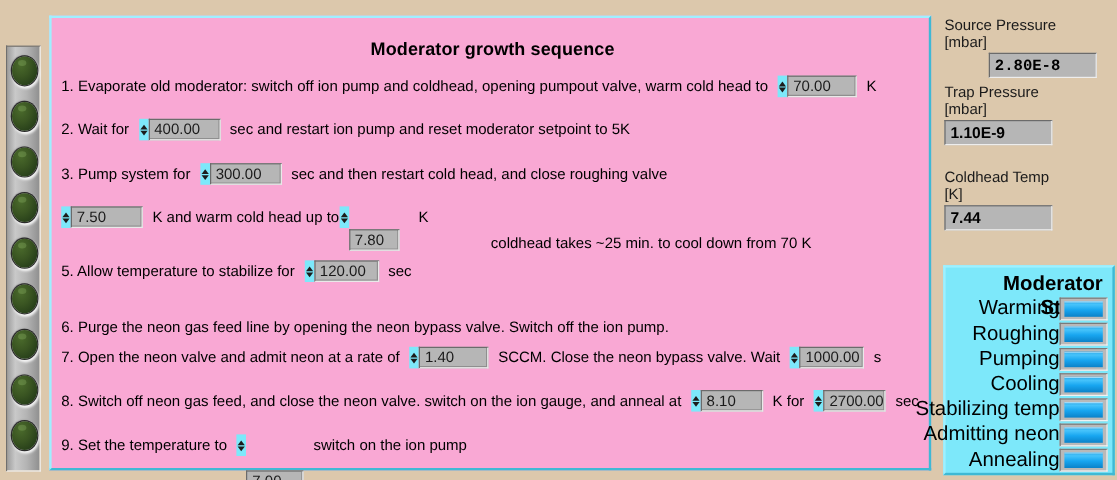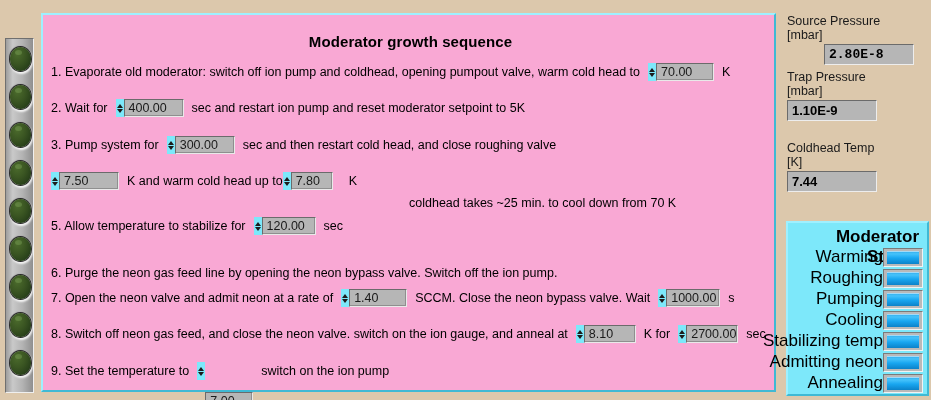"7.80" span.numbox { margin-top: none -> 19px }
